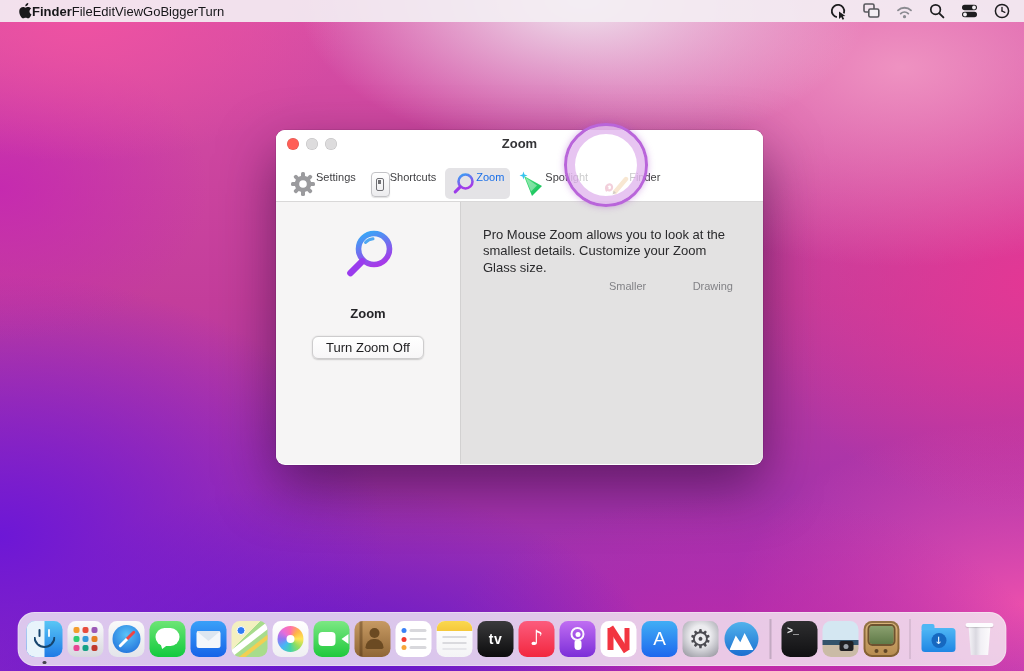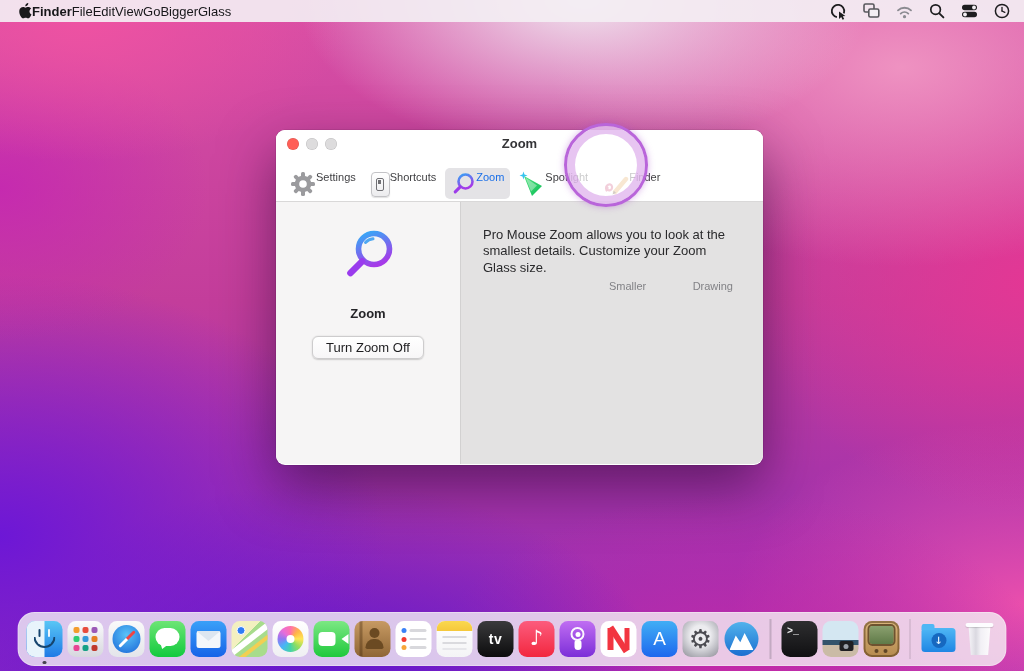"Glass" span.mb-item { text: Glass -> Turn }
